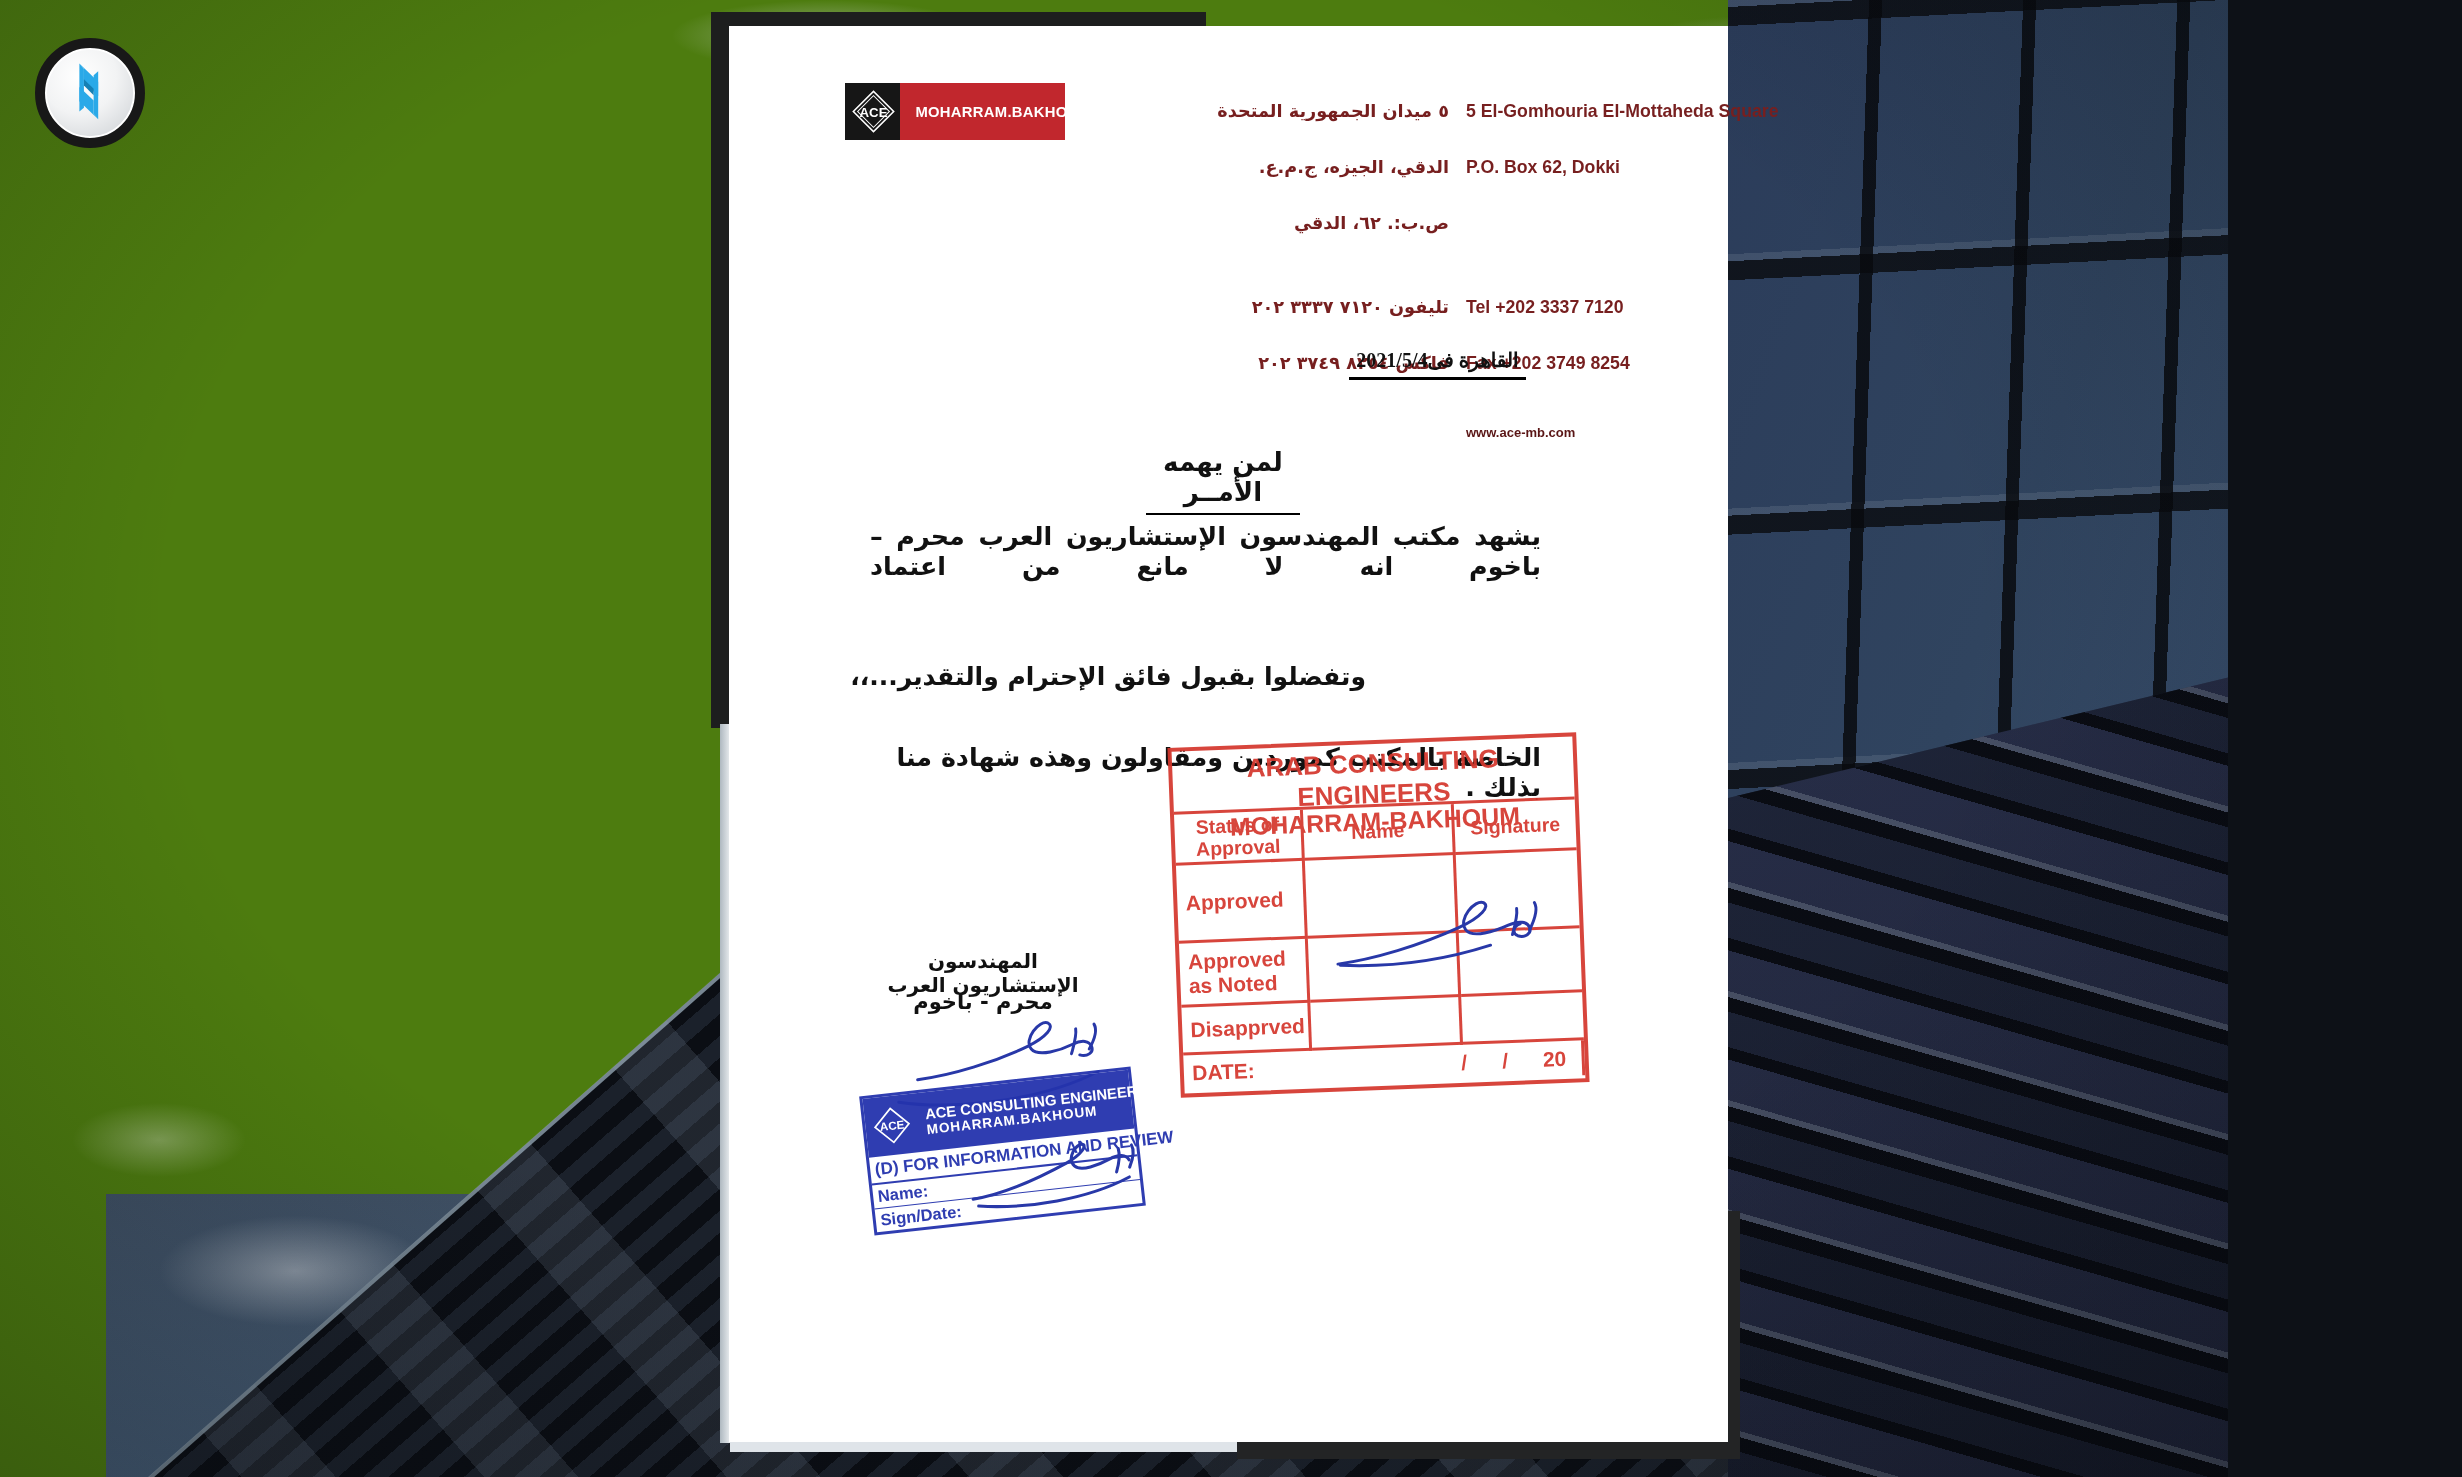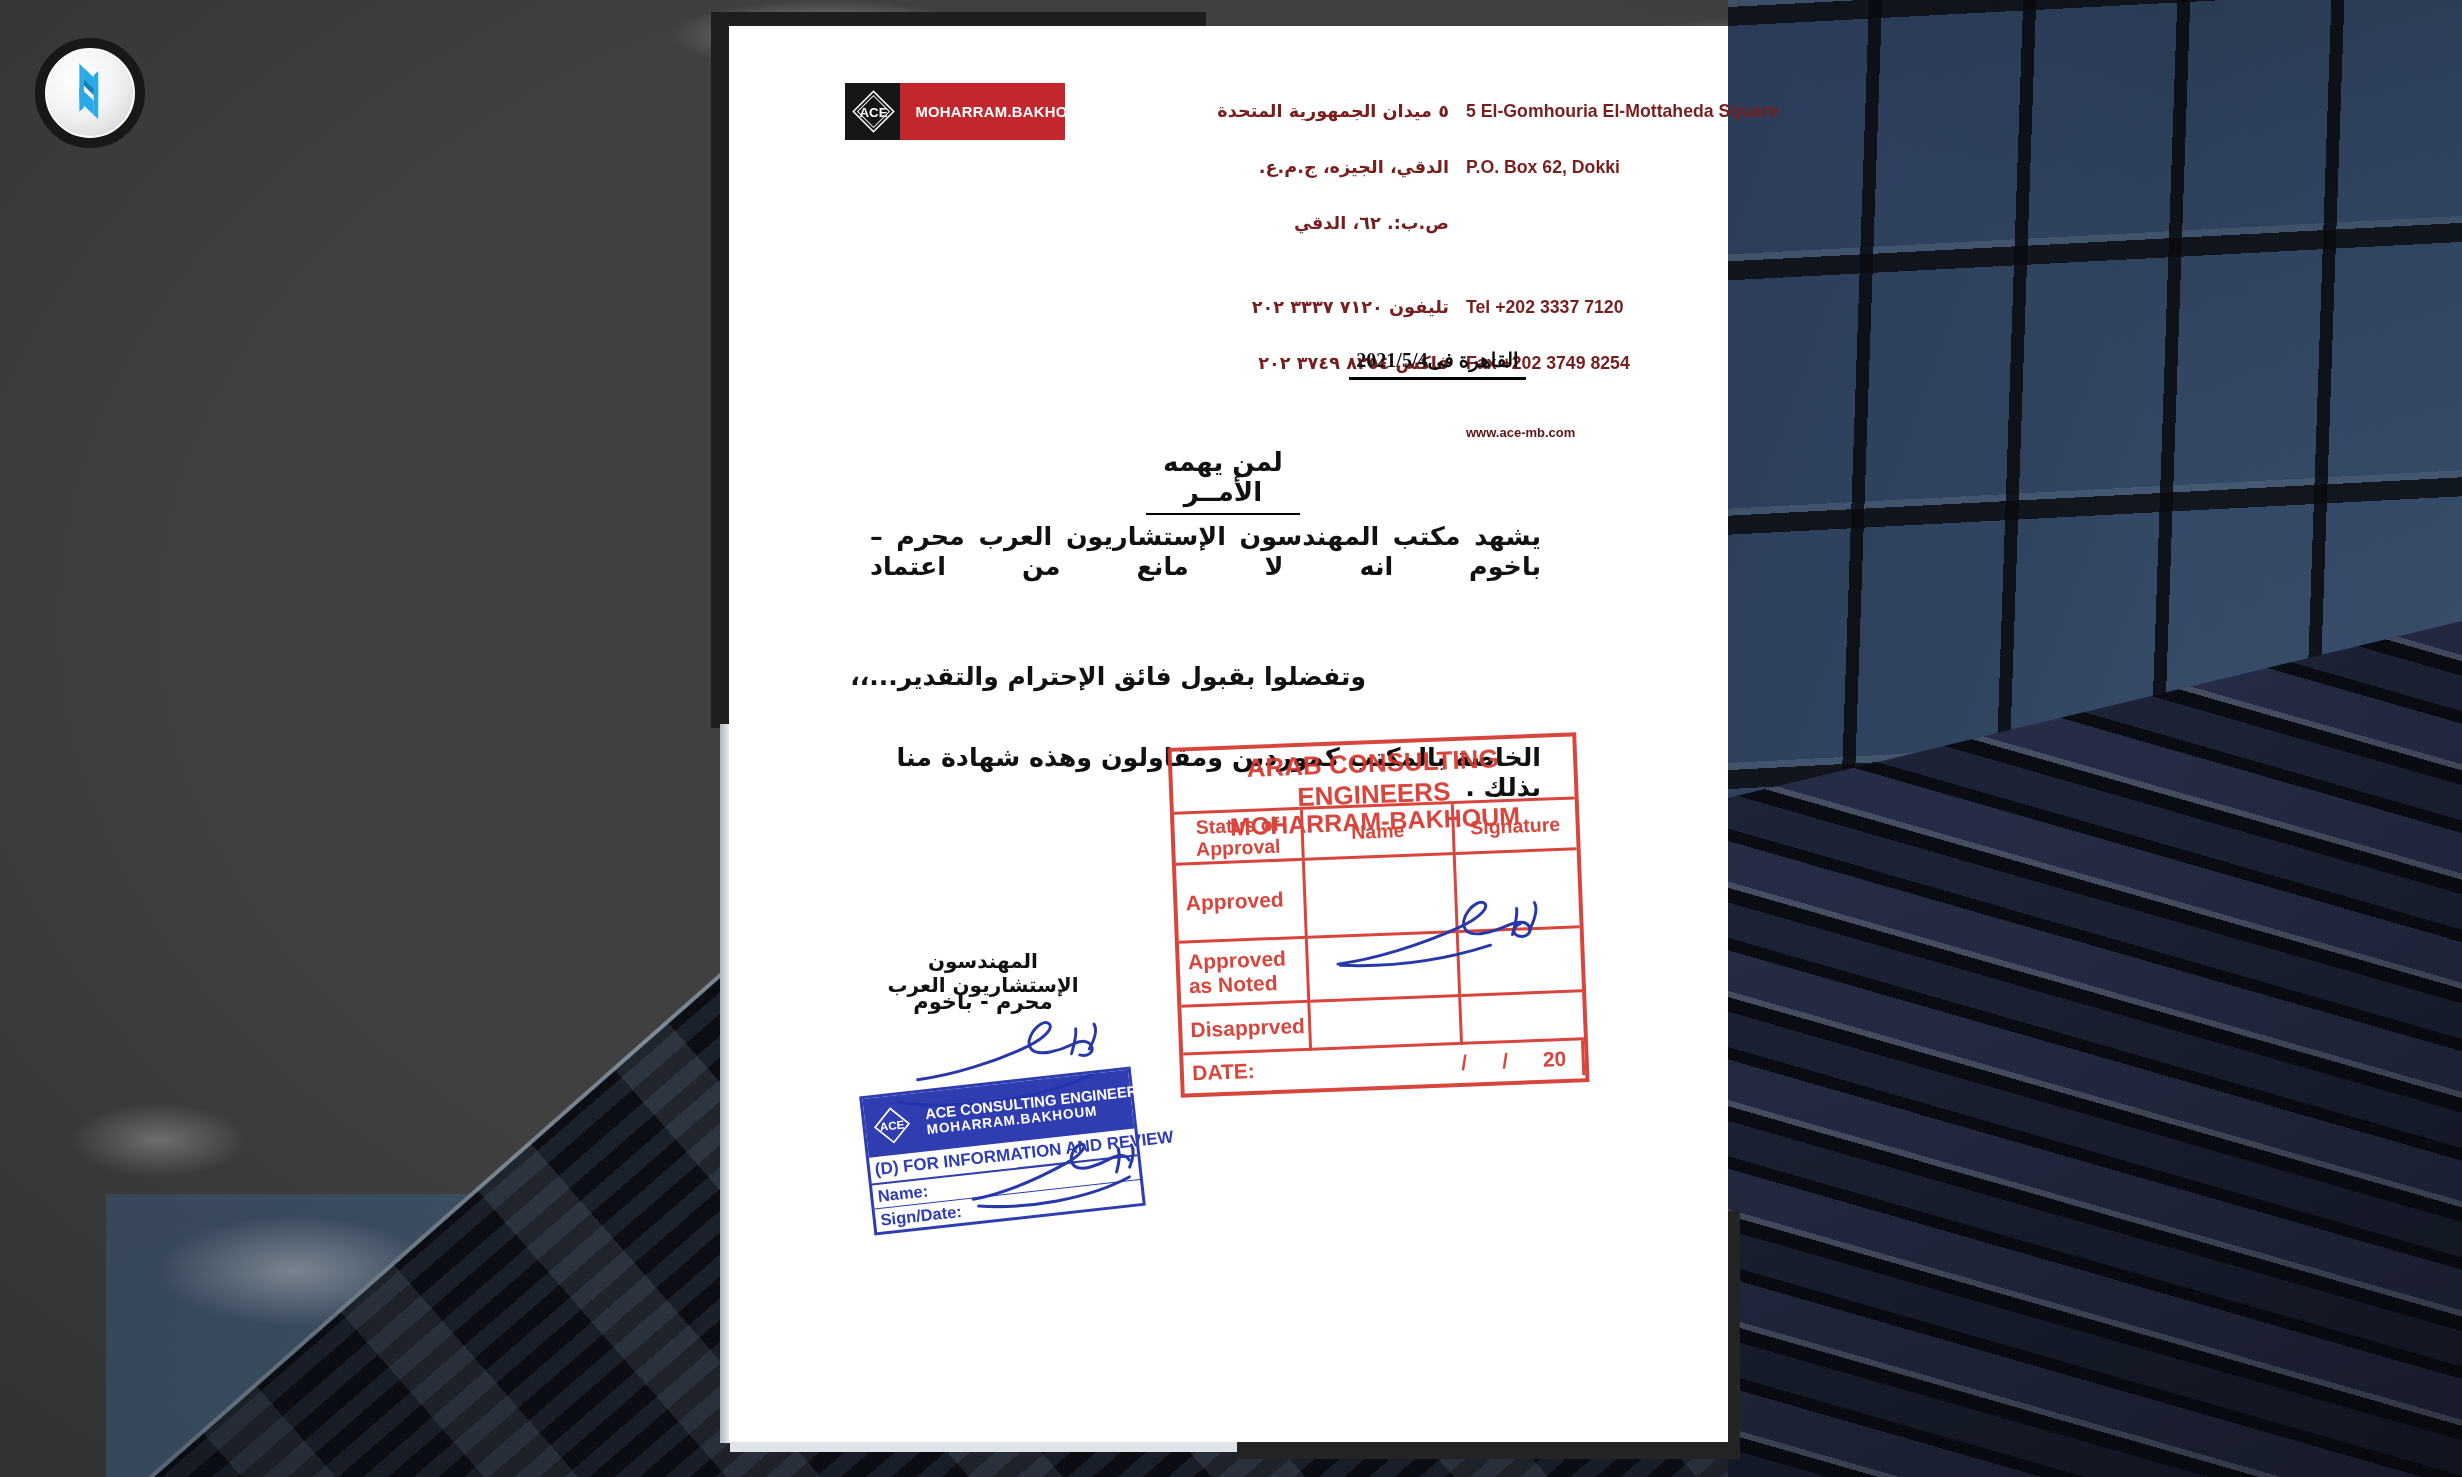"ACE" #canvas { background: #404040 -> #4d7c0f; width: 2462px -> 2228px }
